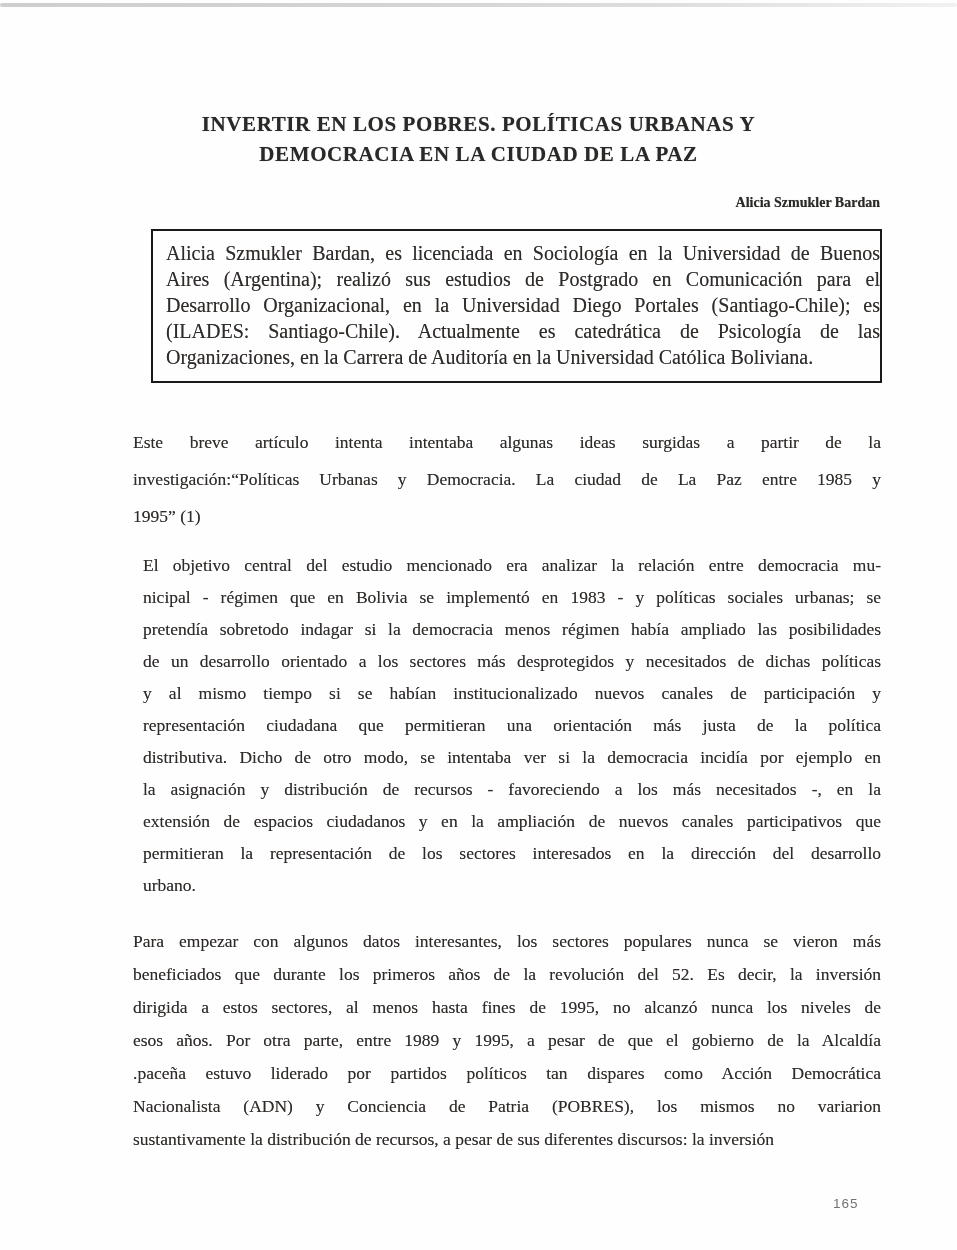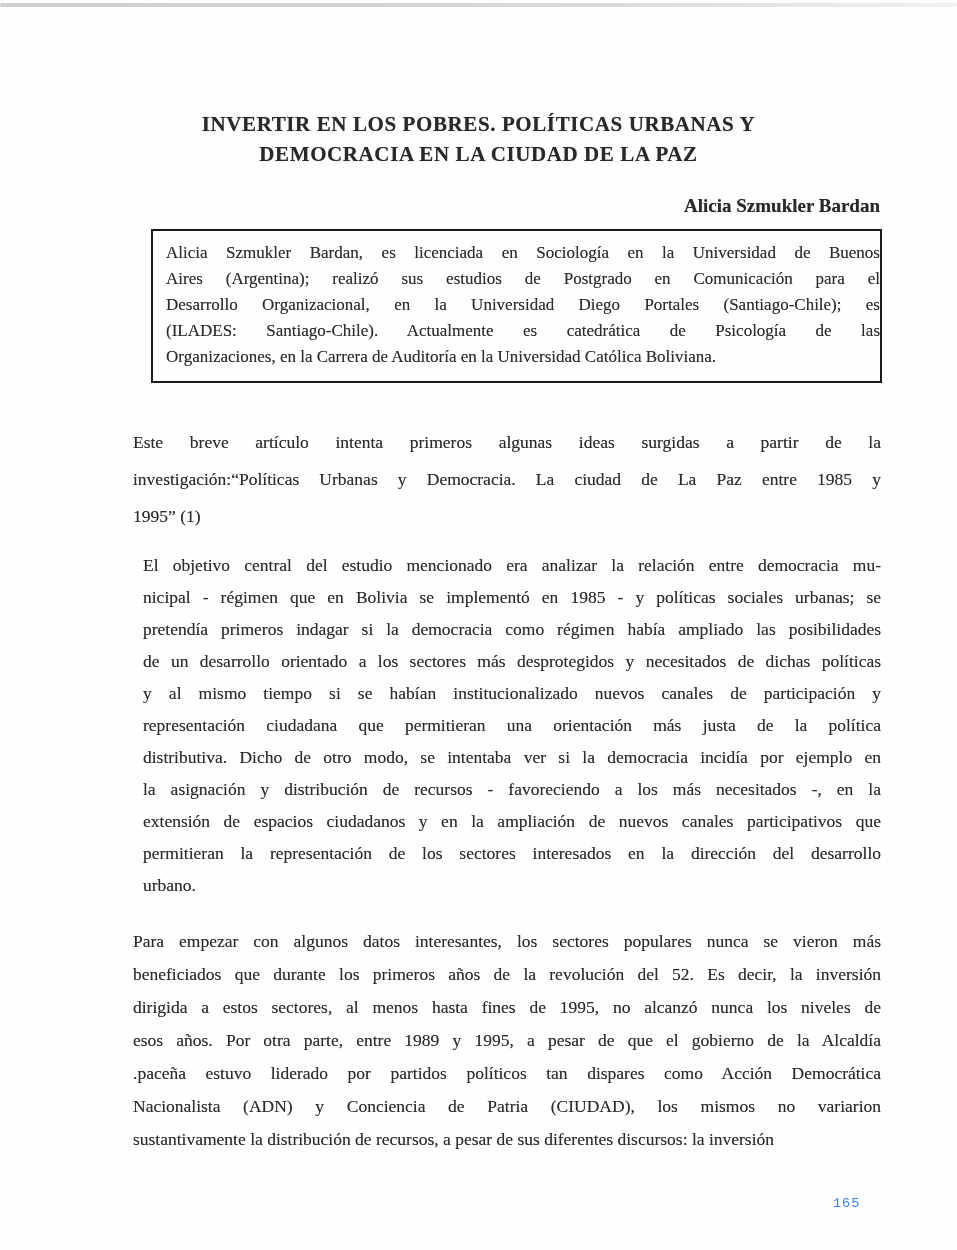"Alicia Szmukler Bardan" .author { font-size: 19px -> 14px }
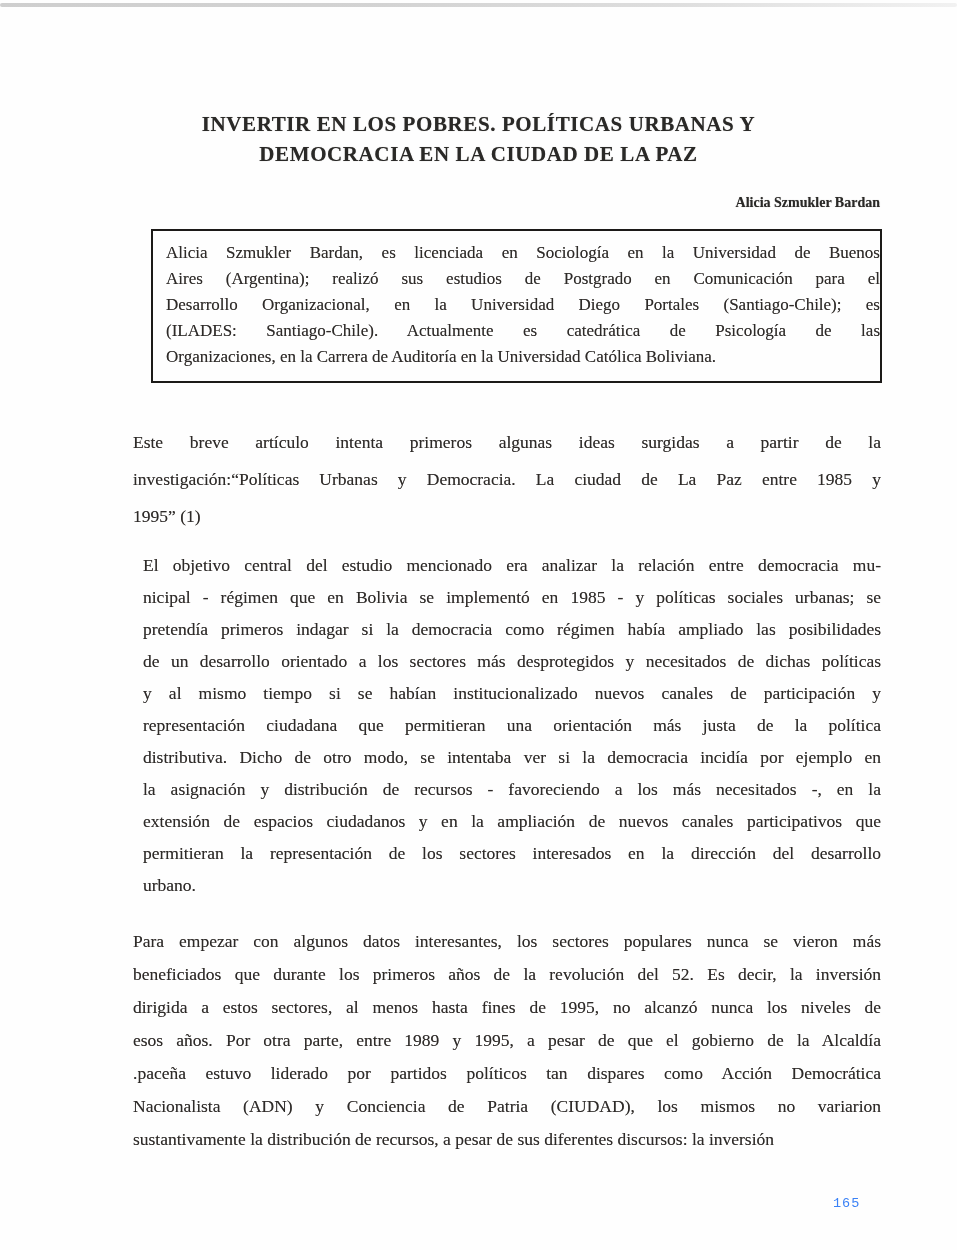"Alicia Szmukler Bardan, es licenciada" .bio-box { font-size: 17px -> 20px }
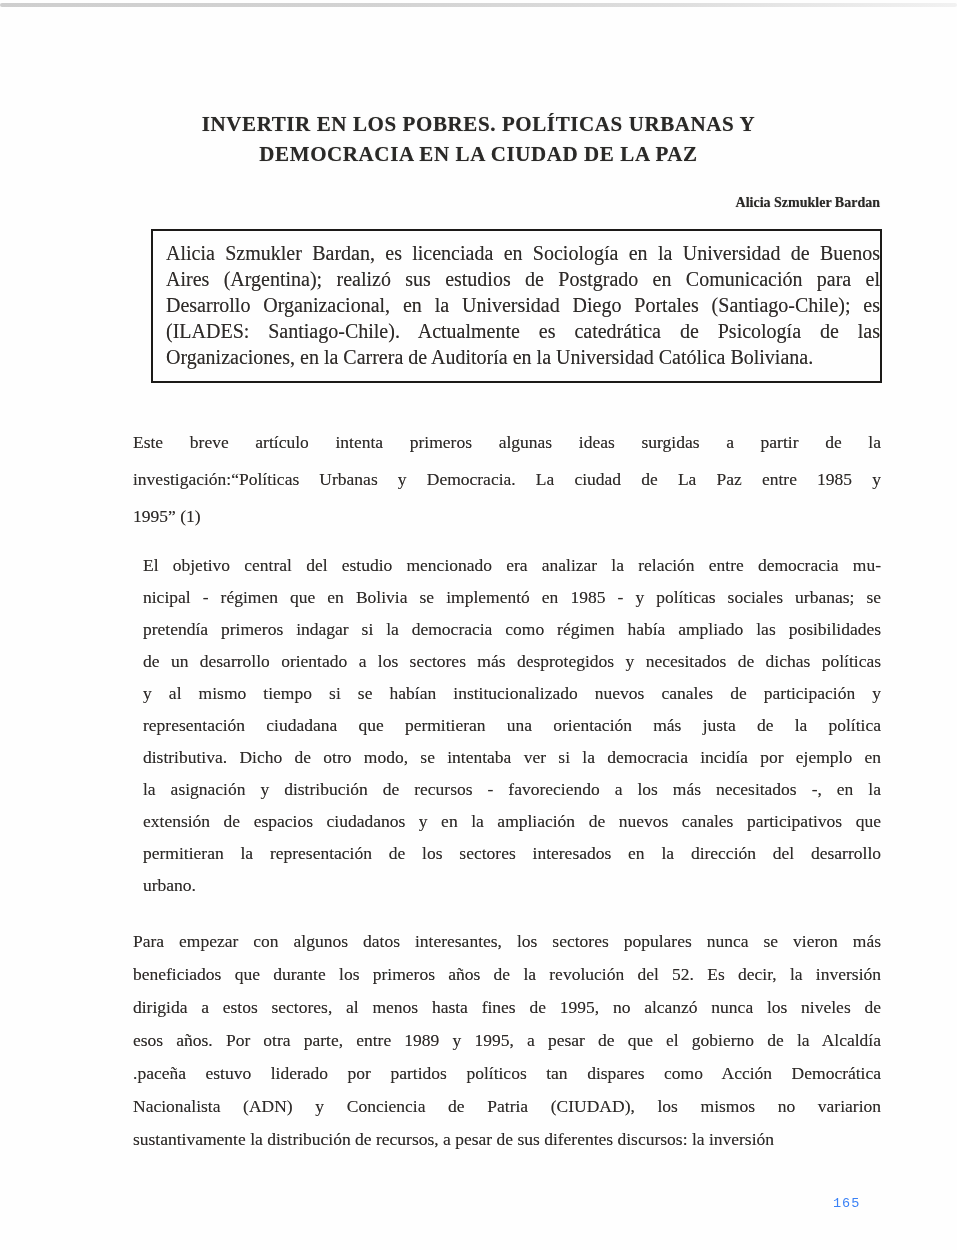"Este breve artículo intenta primeros" div.ln { text: primeros -> intentaba }
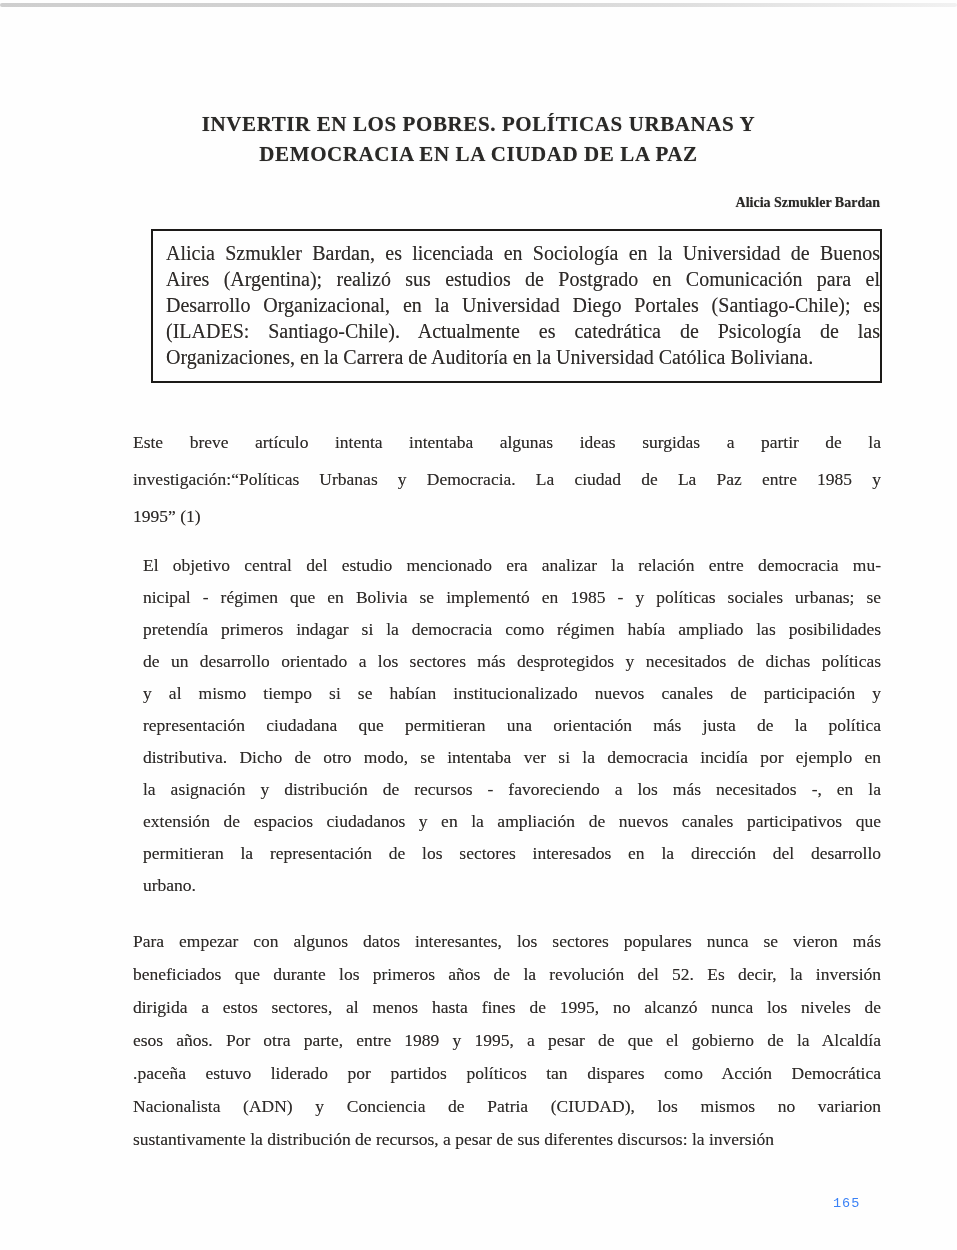"nicipal - régimen que en" div.ln { text: 1985 -> 1983 }
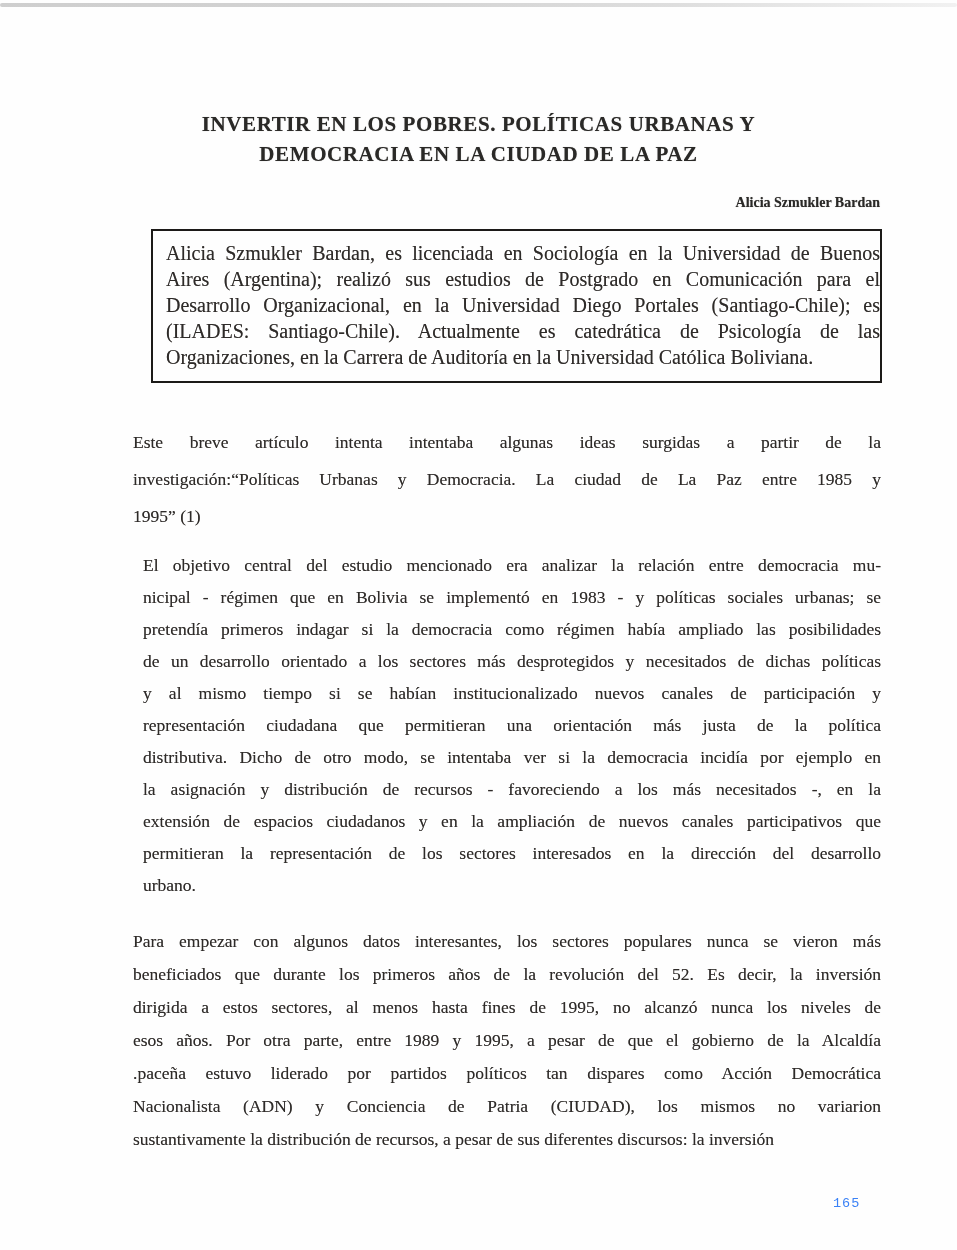"pretendía primeros indagar si la" div.ln { text: primeros indagar si la democracia como -> sobretodo indagar si la democracia menos }
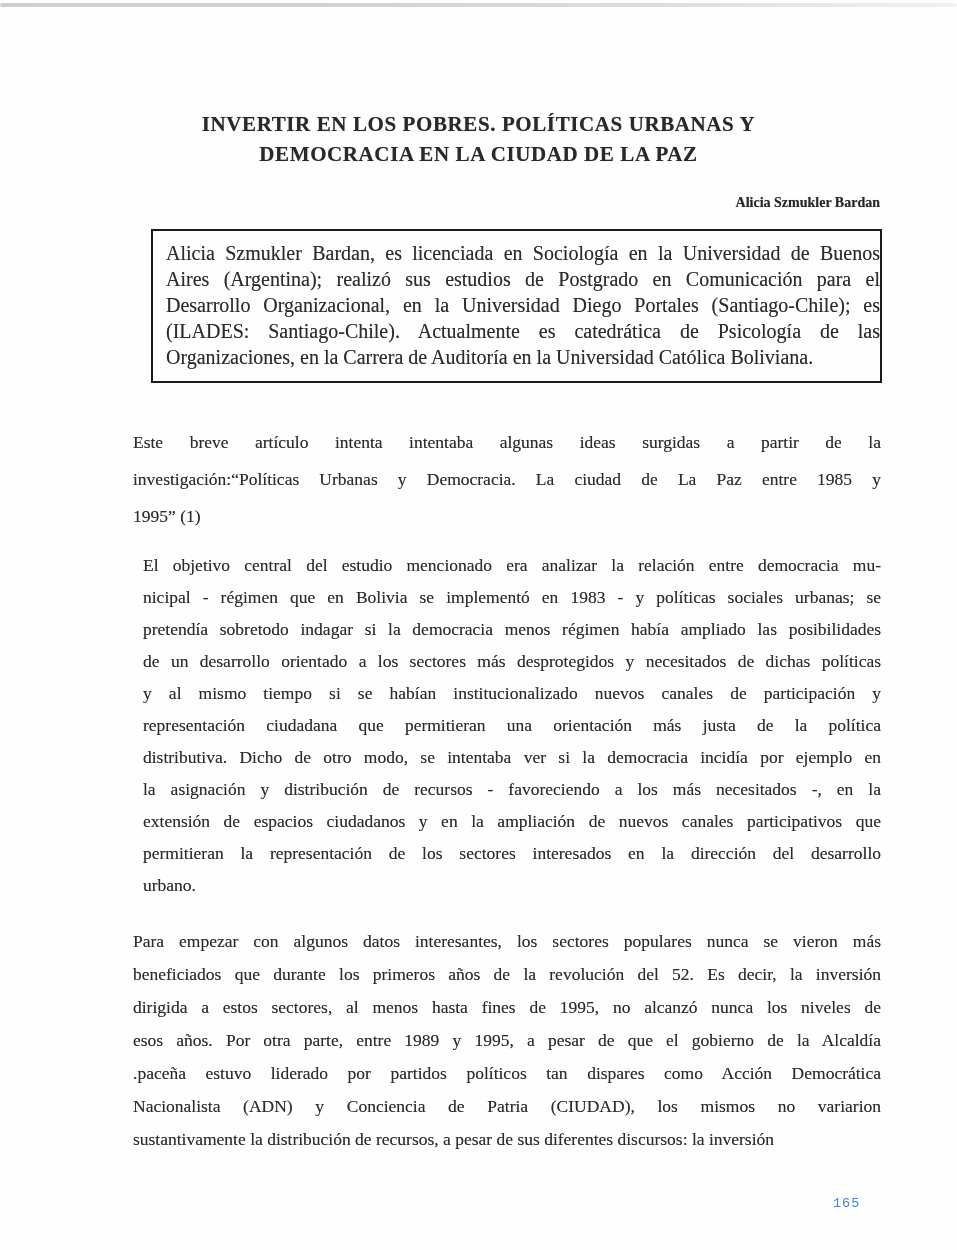"Nacionalista (ADN) y Conciencia de" div.ln { text: CIUDAD -> POBRES }
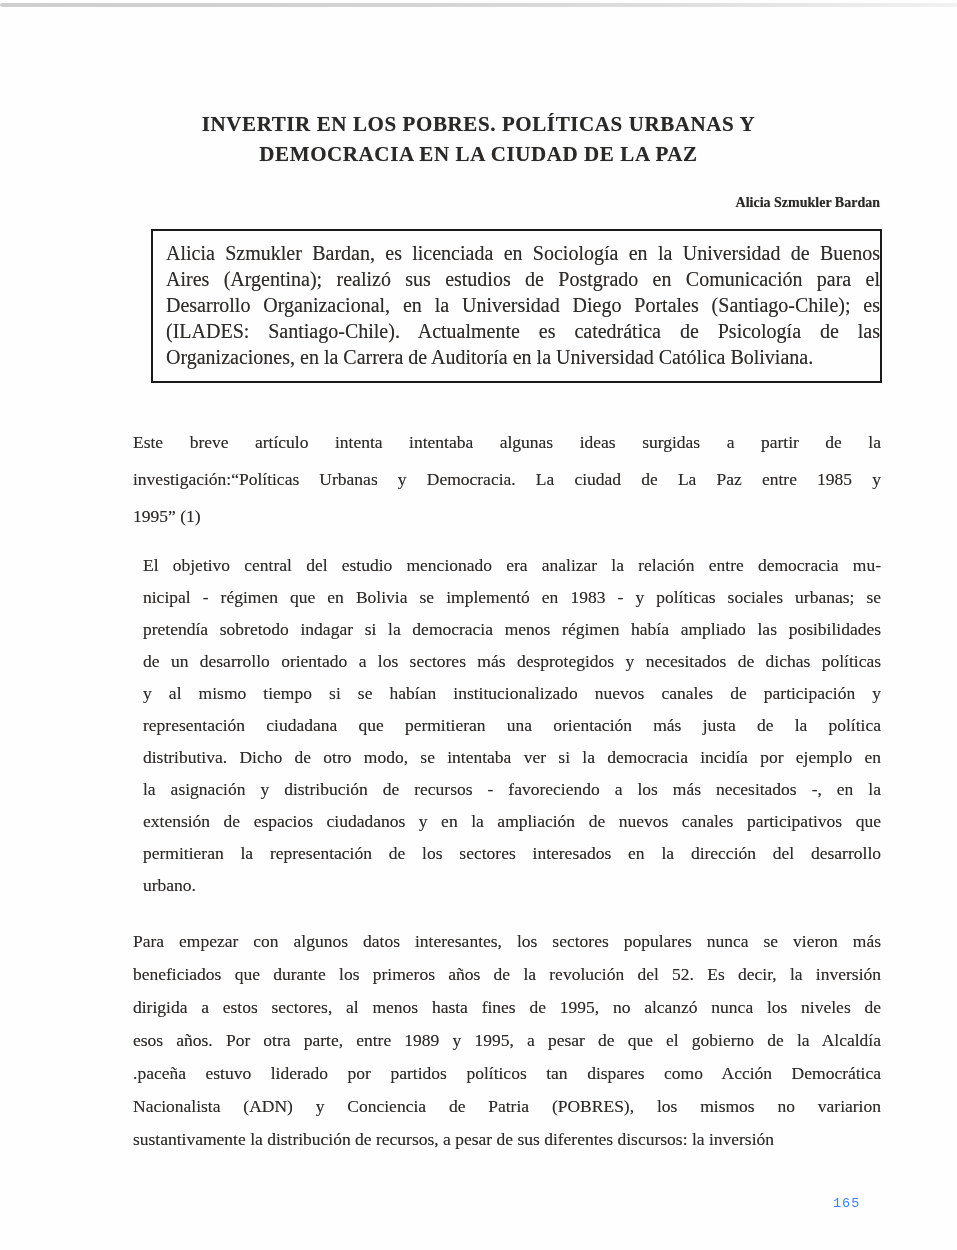"165" .page-number { color: #3b82f6 -> #737373; font-family: Liberation Mono, monospace -> Liberation Sans, sans-serif }
